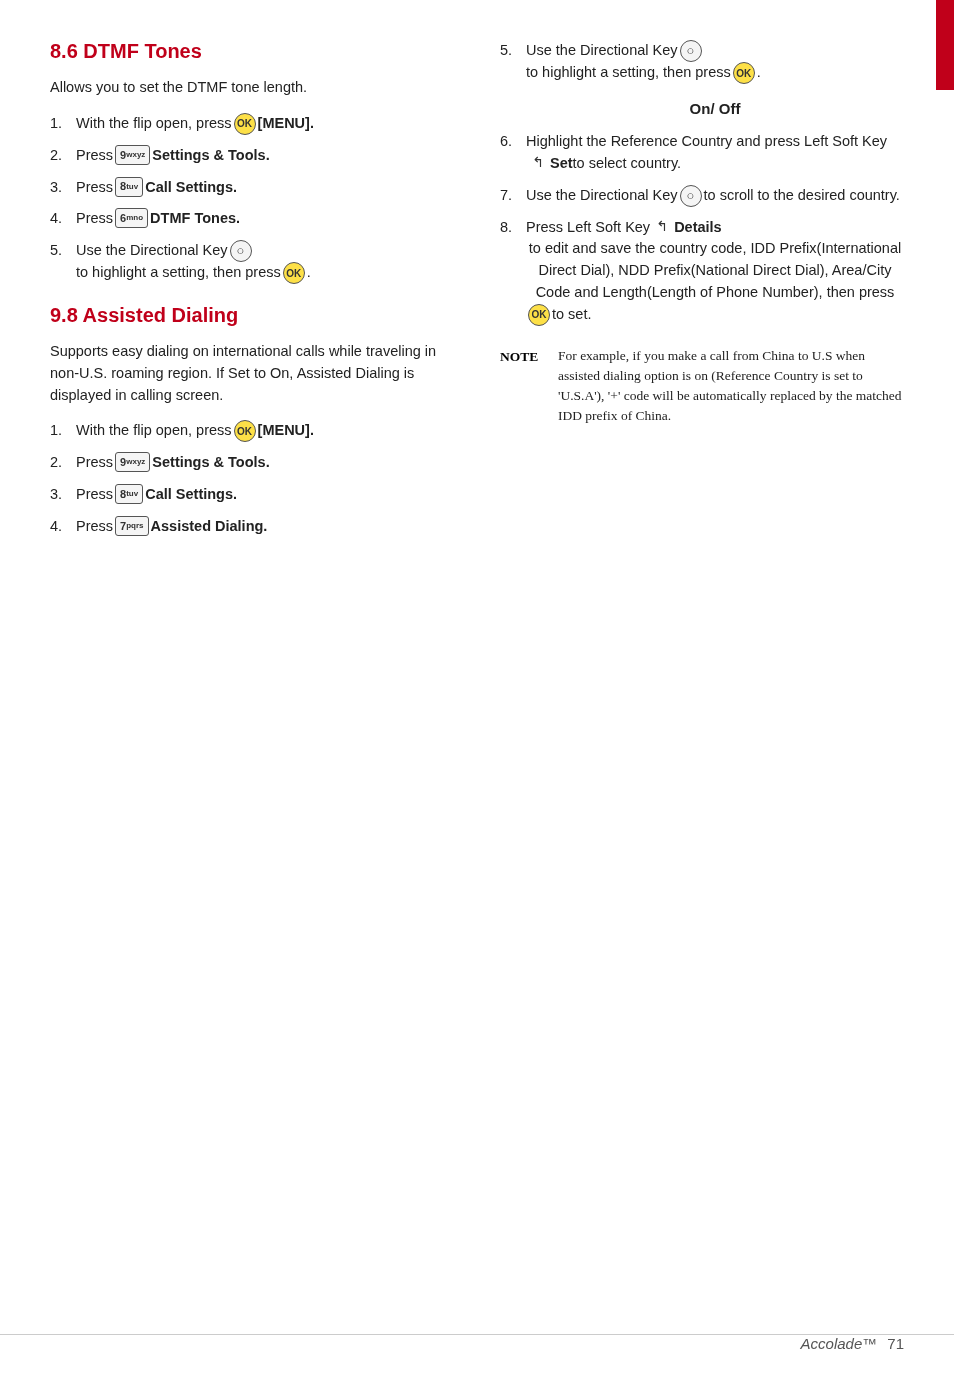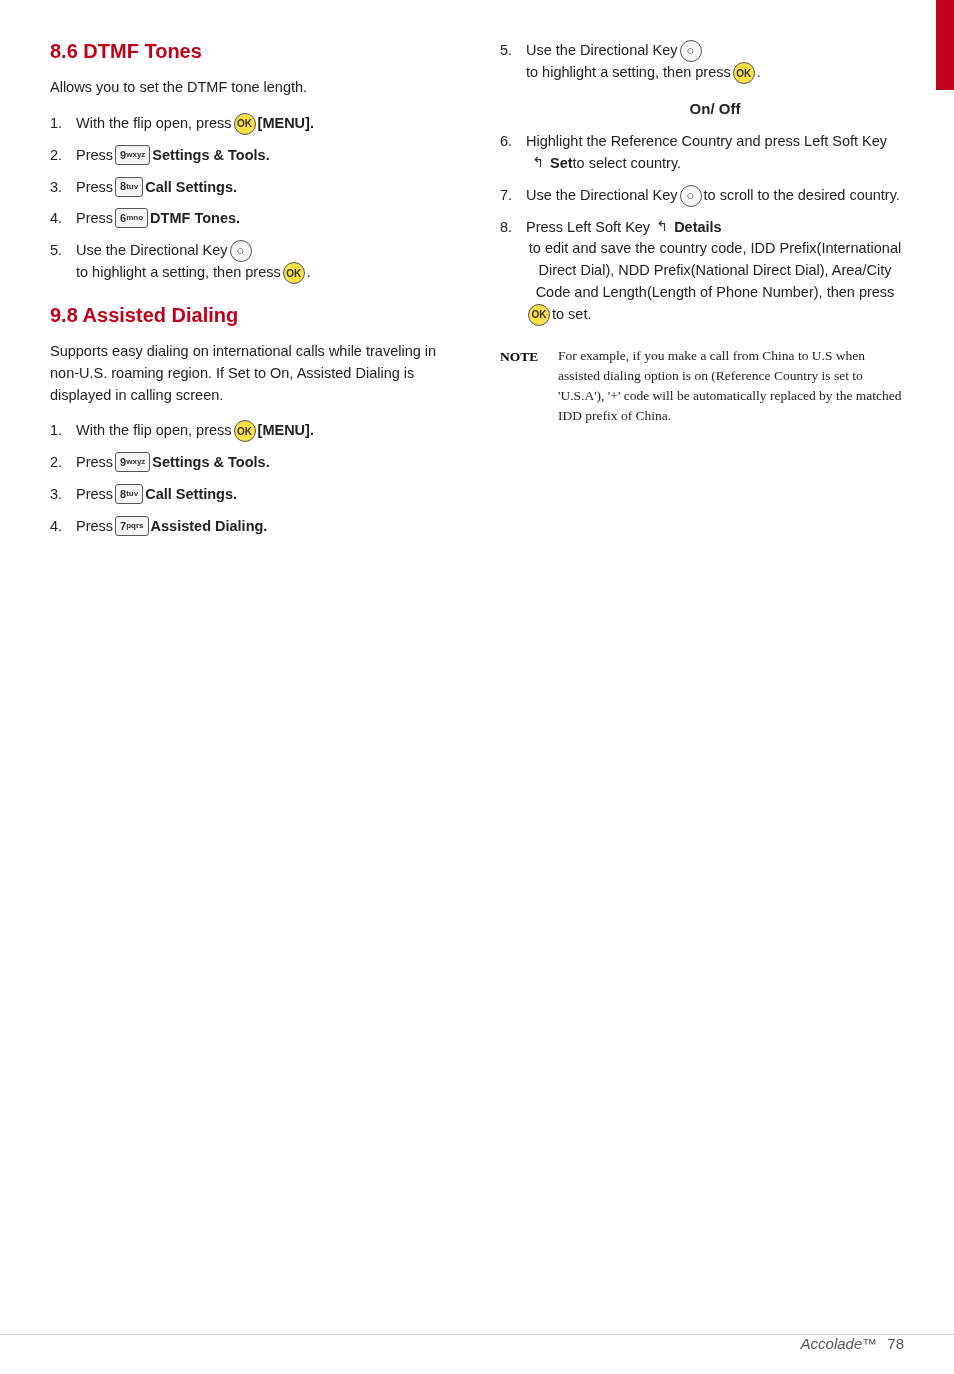"78" span.footer-page { text: 78 -> 71 }
